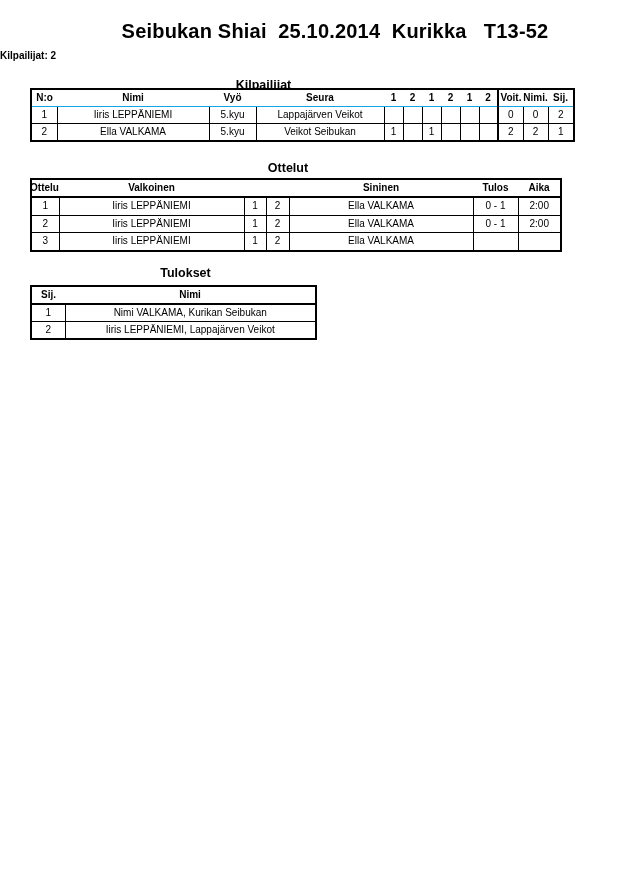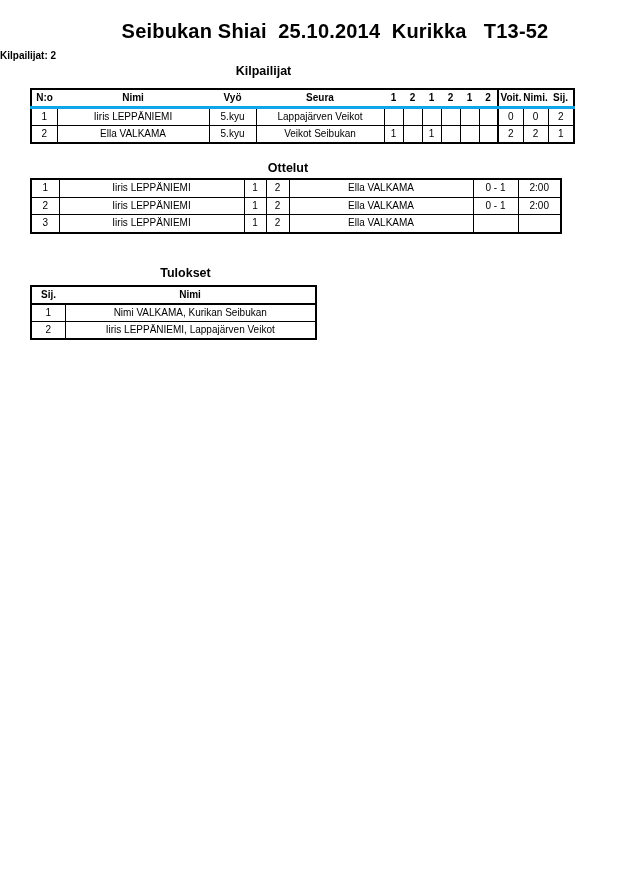"Kilpailijat" #heading-kilpailijat { top: 64px -> 78px }
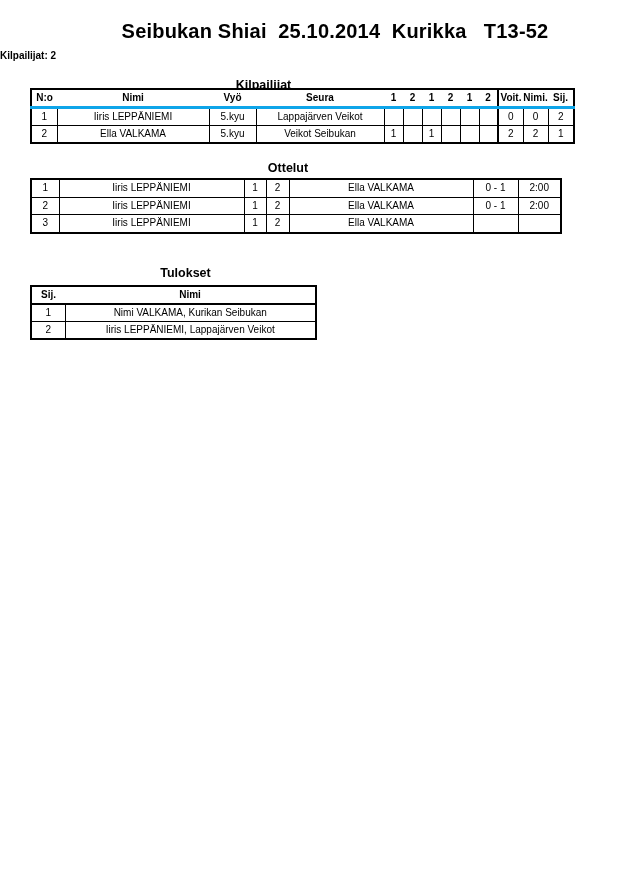"N:o" table.sheet th { border-bottom: 3px solid #0ea5e9 -> 1px solid #0ea5e9 }
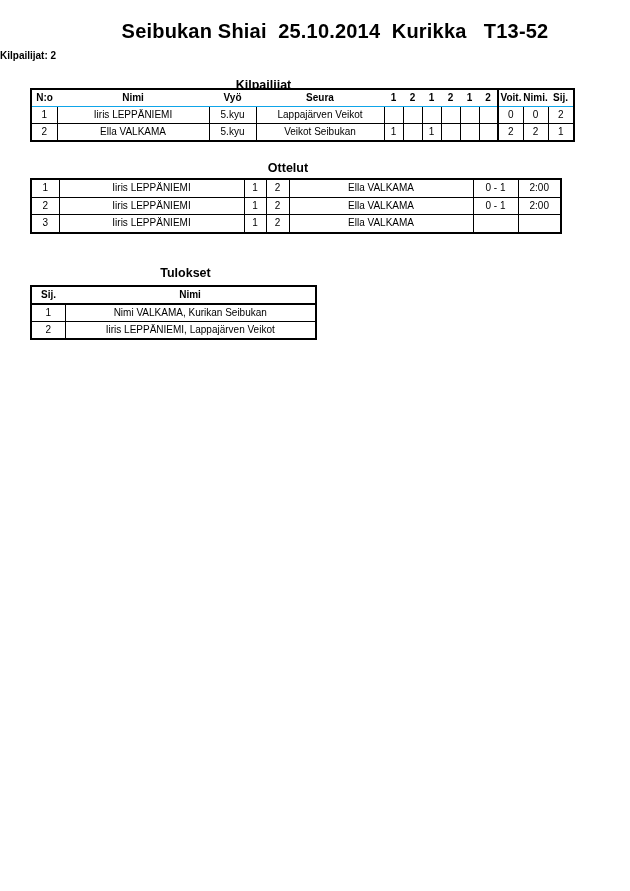"Ottelu" tr { html: none -> <tr> <th>Ottelu</th> <th>Valkoinen</th> <th></th> <th></th> <th>Sininen</th> <th>Tulos</th> <th>Aika</th> </tr> }
